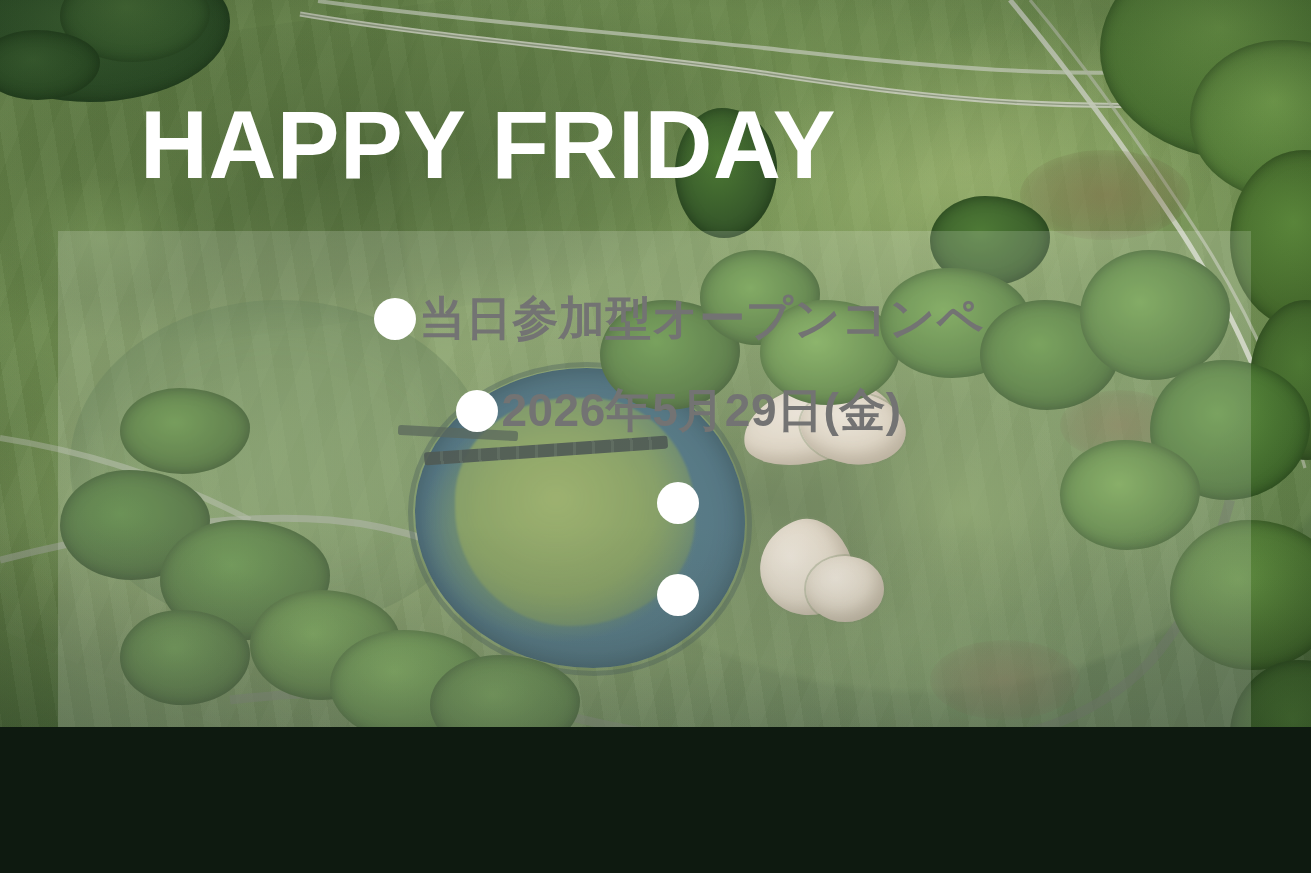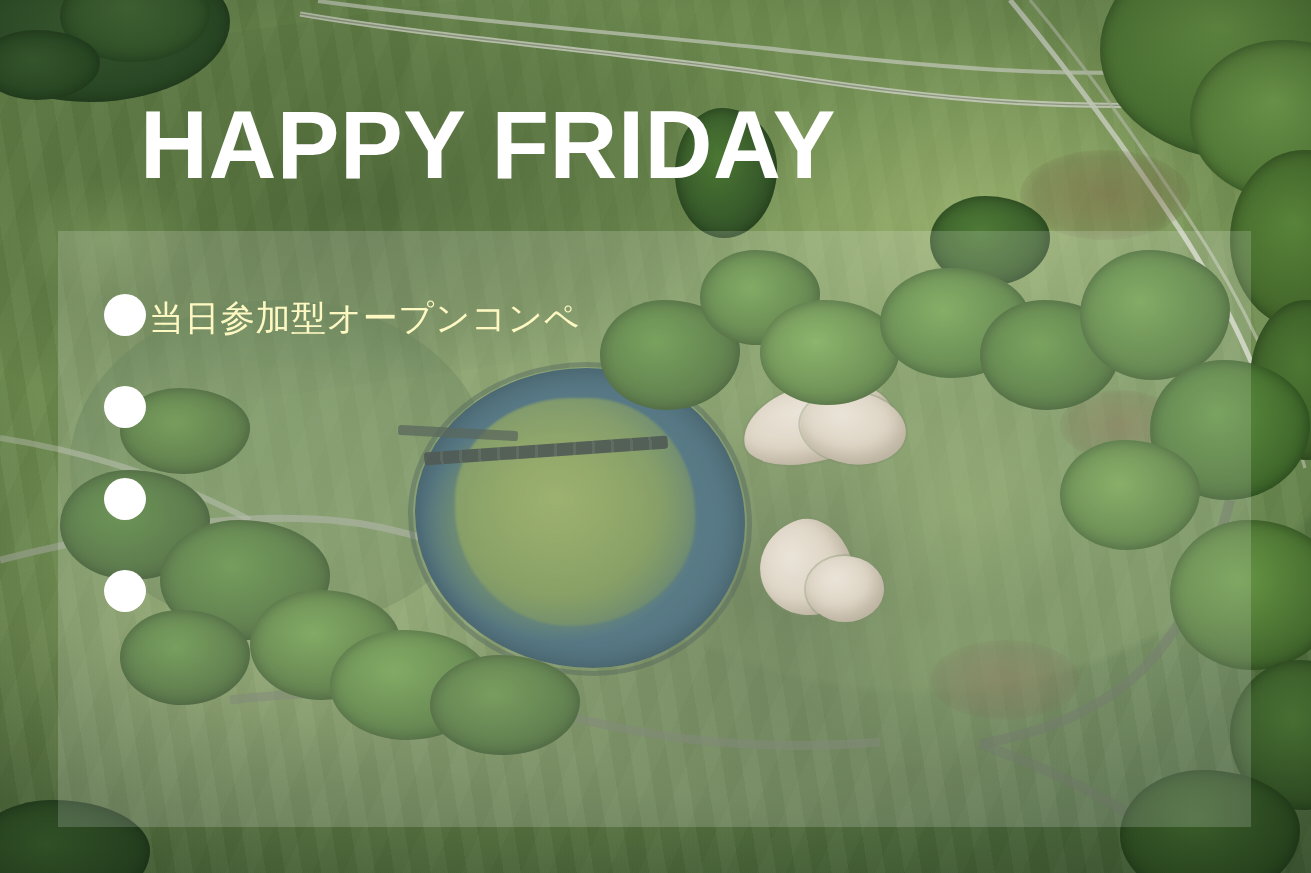"HAPPY FRIDAY" #poster { height: 873px -> 727px; text-align: none -> center }
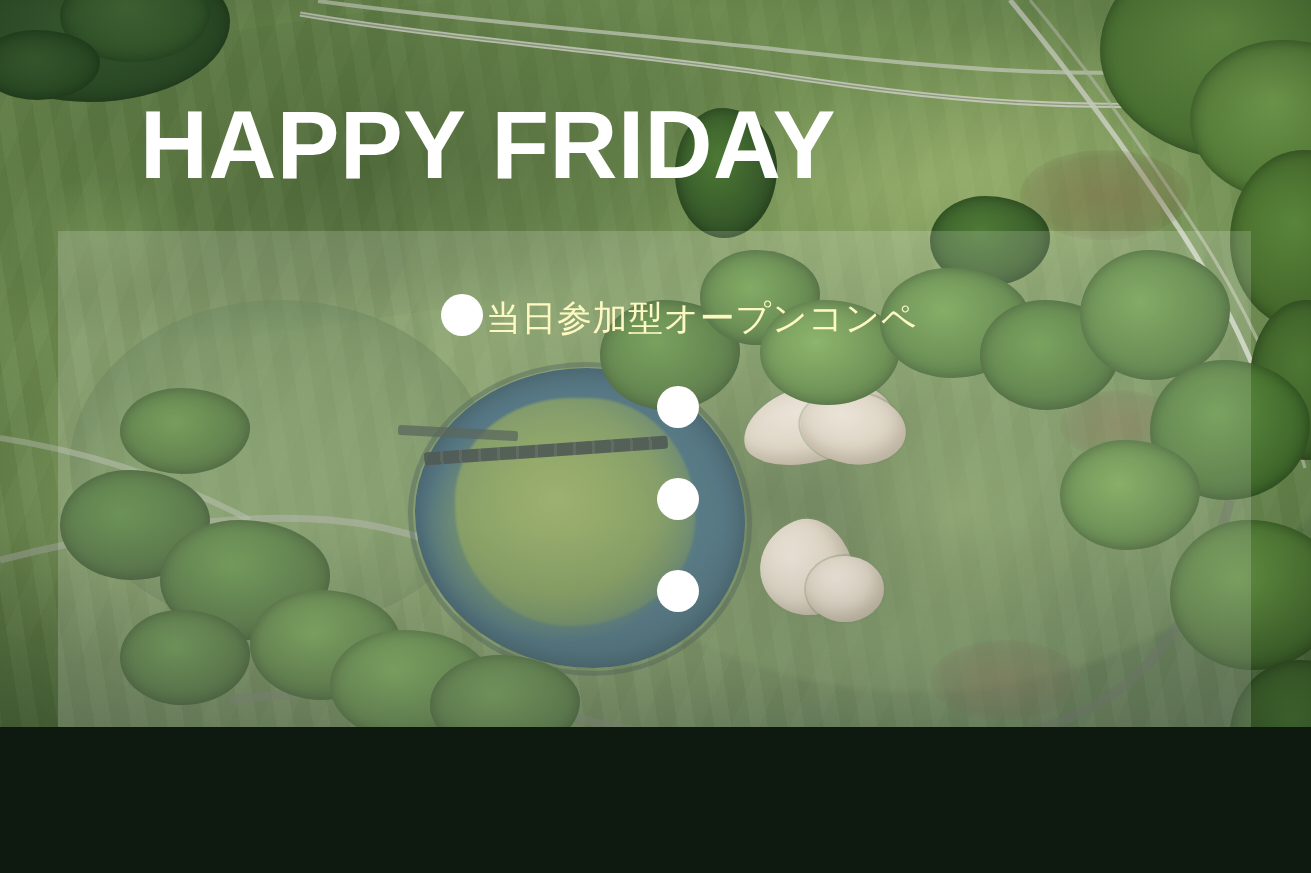"当日参加型オープンコンペ" .line { color: #fef9c3 -> #737373; font-size: 35px -> 46px; font-weight: 400 -> 700 }
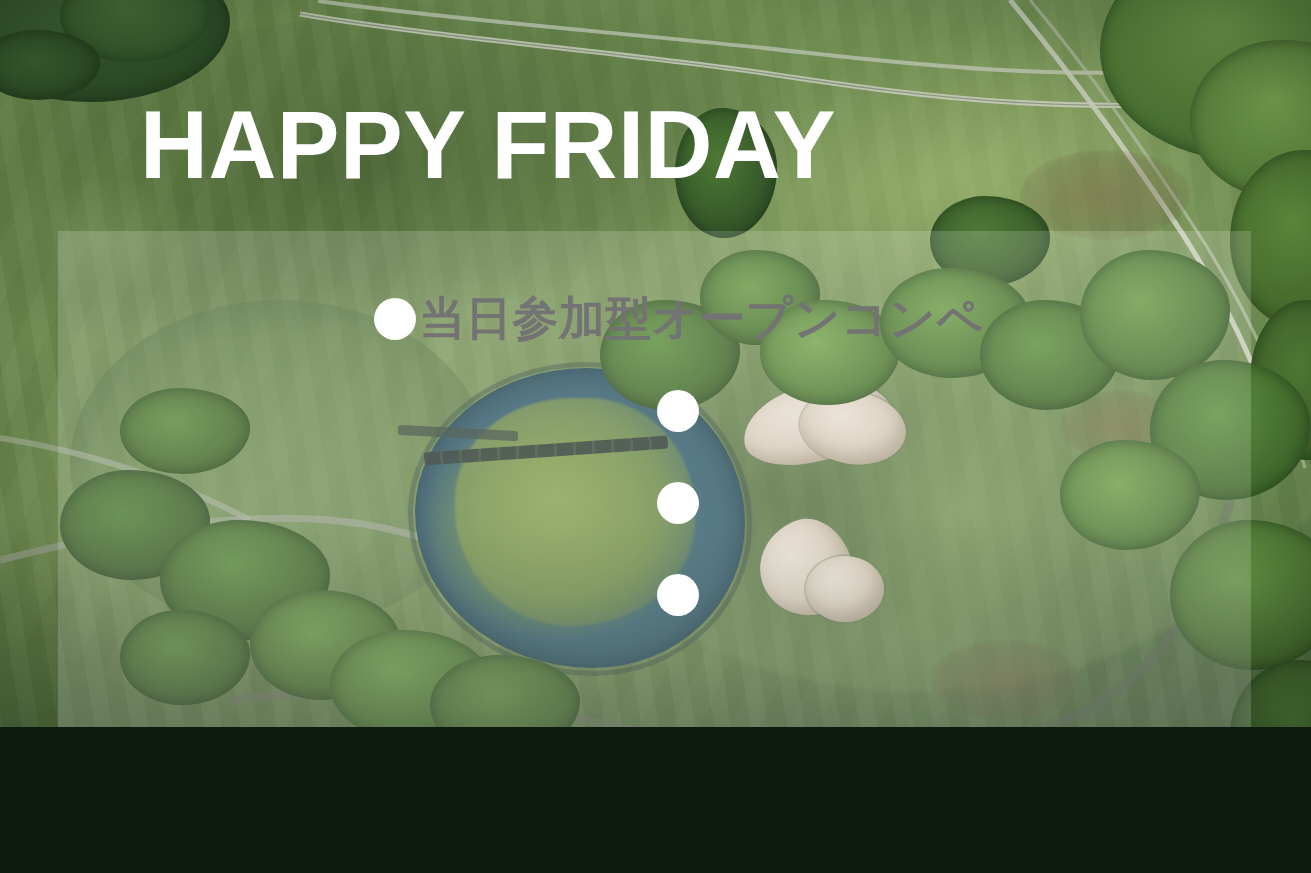"2026年5月29日(金)" span { html: none -> <span>2026年5月29日(金)</span> }
